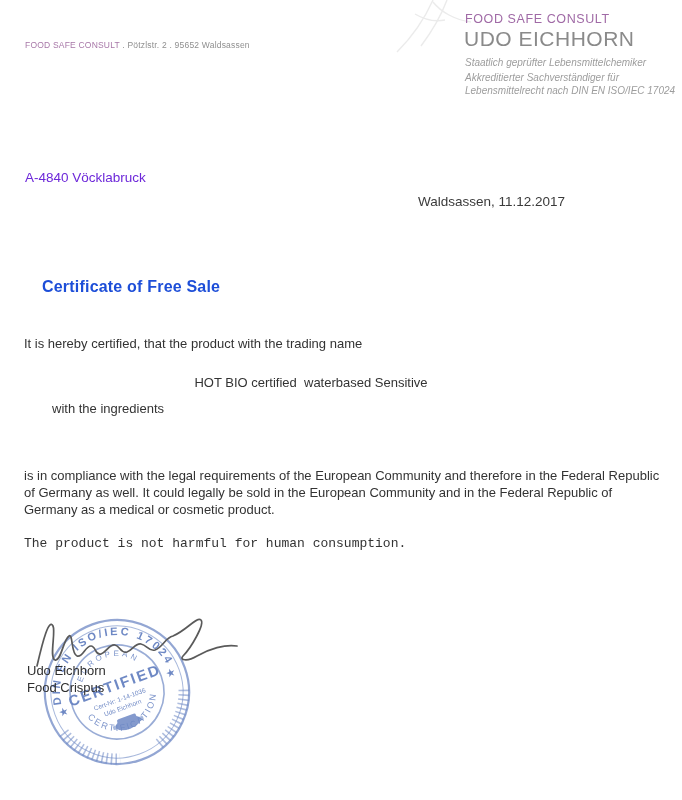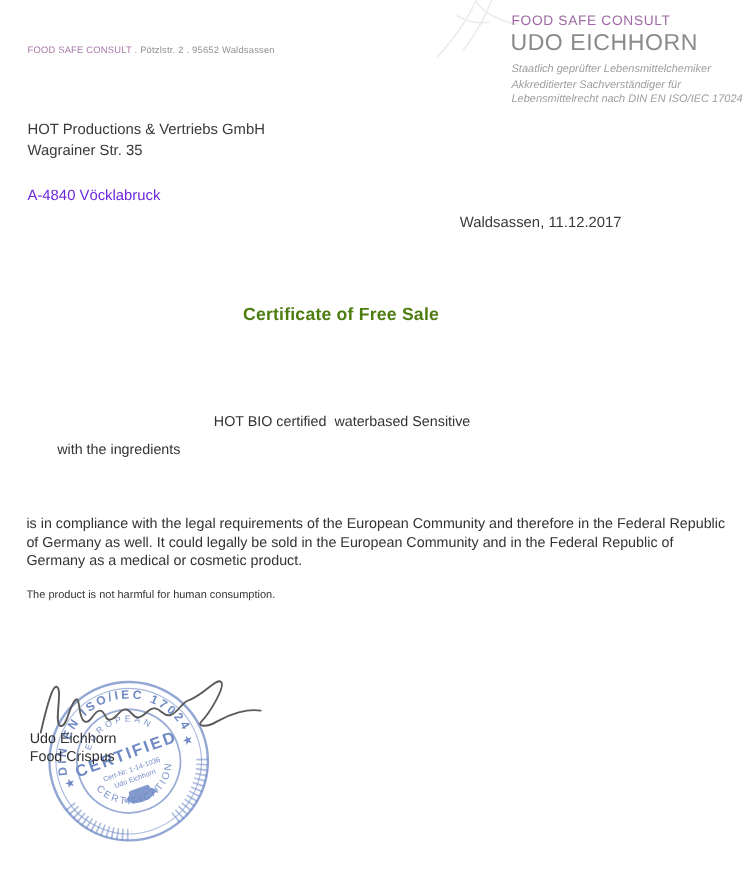"HOT Productions & Vertriebs GmbH" div.abs { html: <div> <div>HOT Productions &amp; Vertriebs GmbH</div> <div>Wagrainer Str. 35</div> </div> -> none }
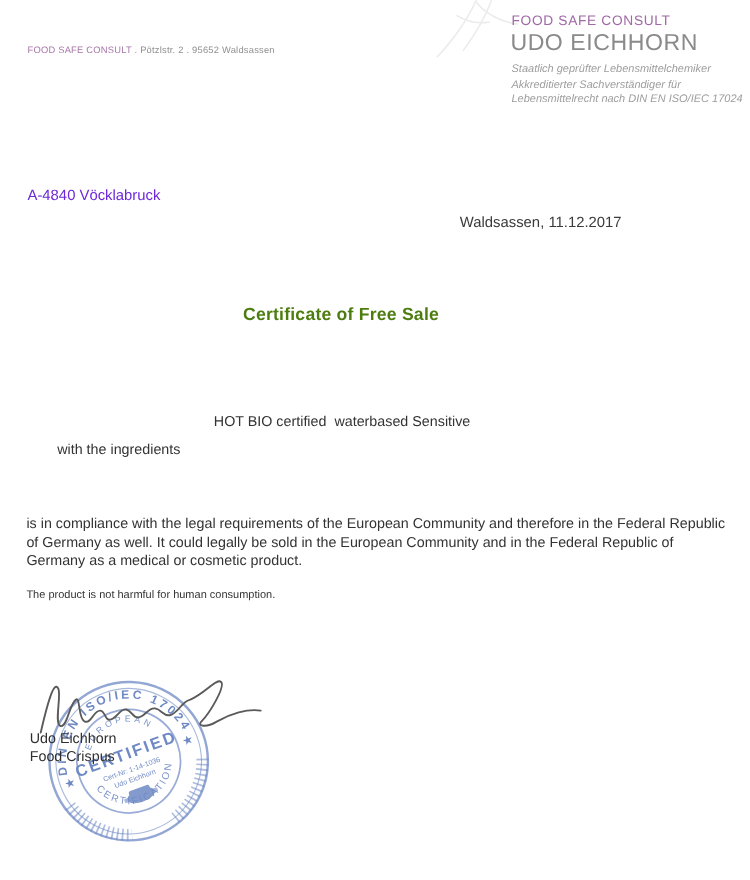"Certificate of Free Sale" .doc-title { color: #4d7c0f -> #1d4ed8; padding-left: none -> 42px; text-align: center -> none }
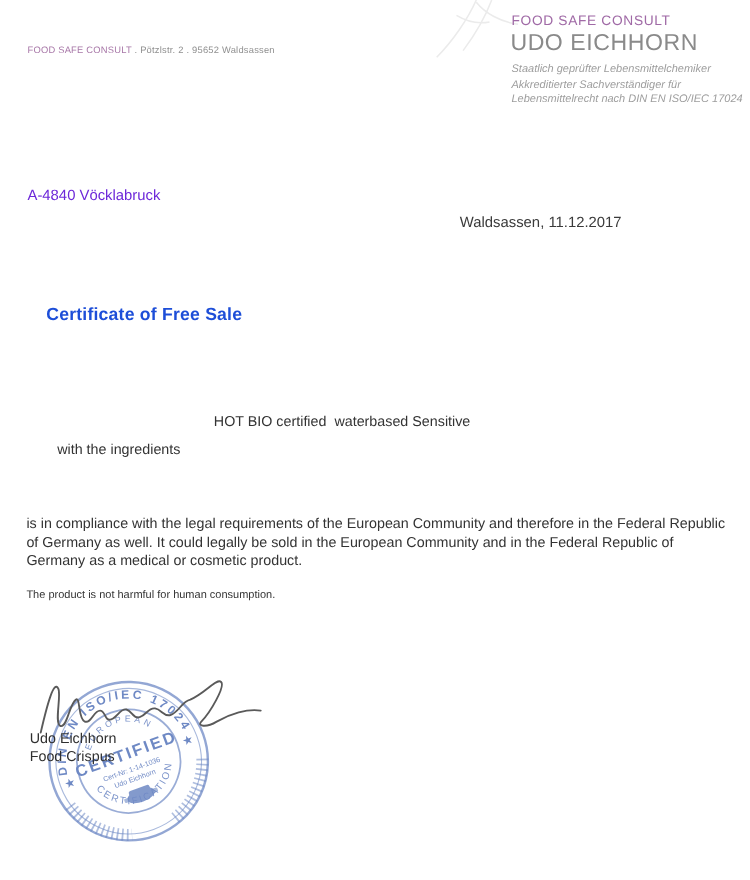"It is hereby certified, that" div.abs { html: none -> <div>It is hereby certified, that the product with the trading name</div> }
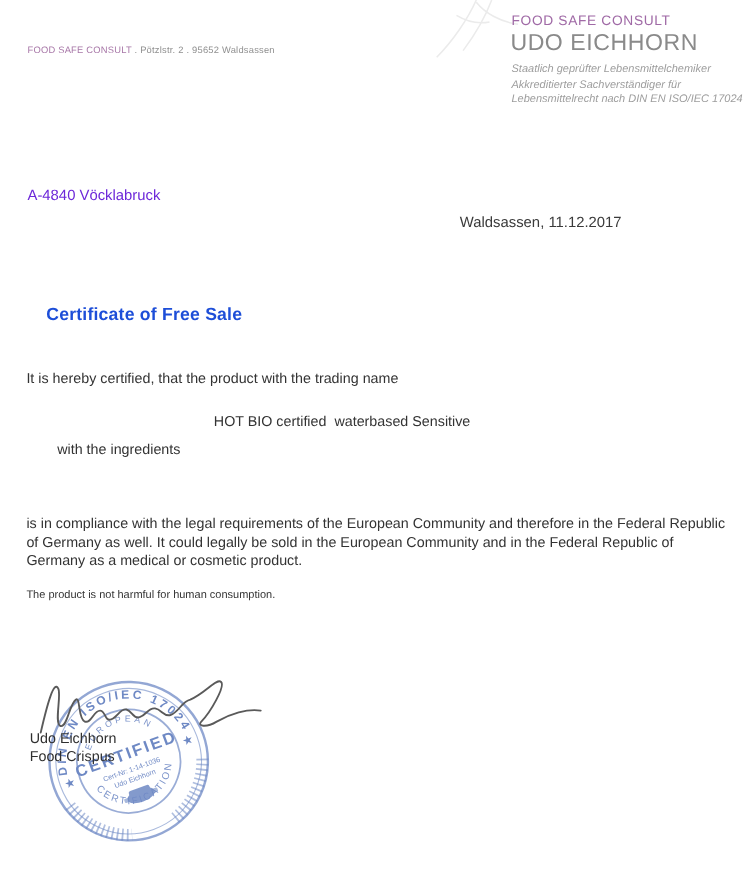"The product is not harmful" .harmless { font-family: none -> Liberation Mono, monospace; font-size: 10px -> 13px }
